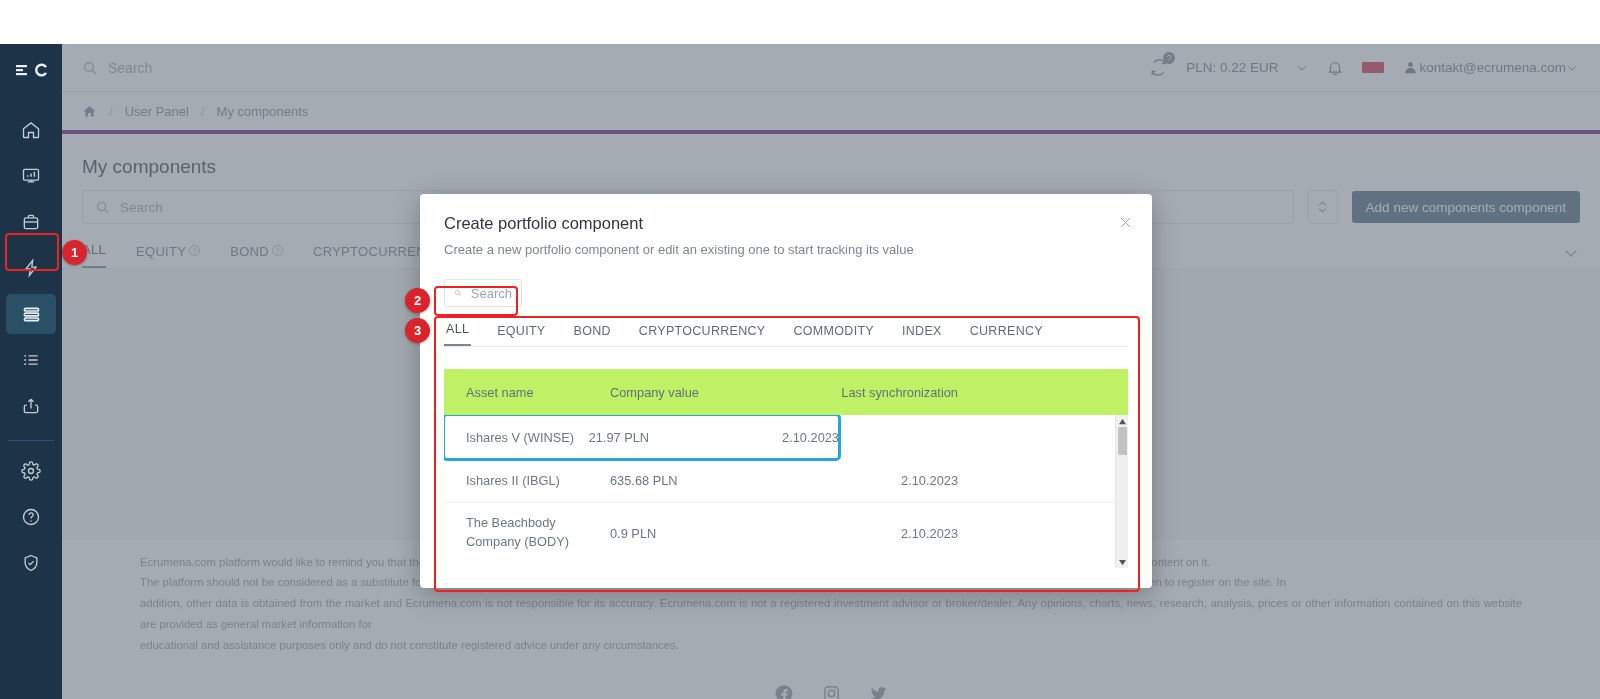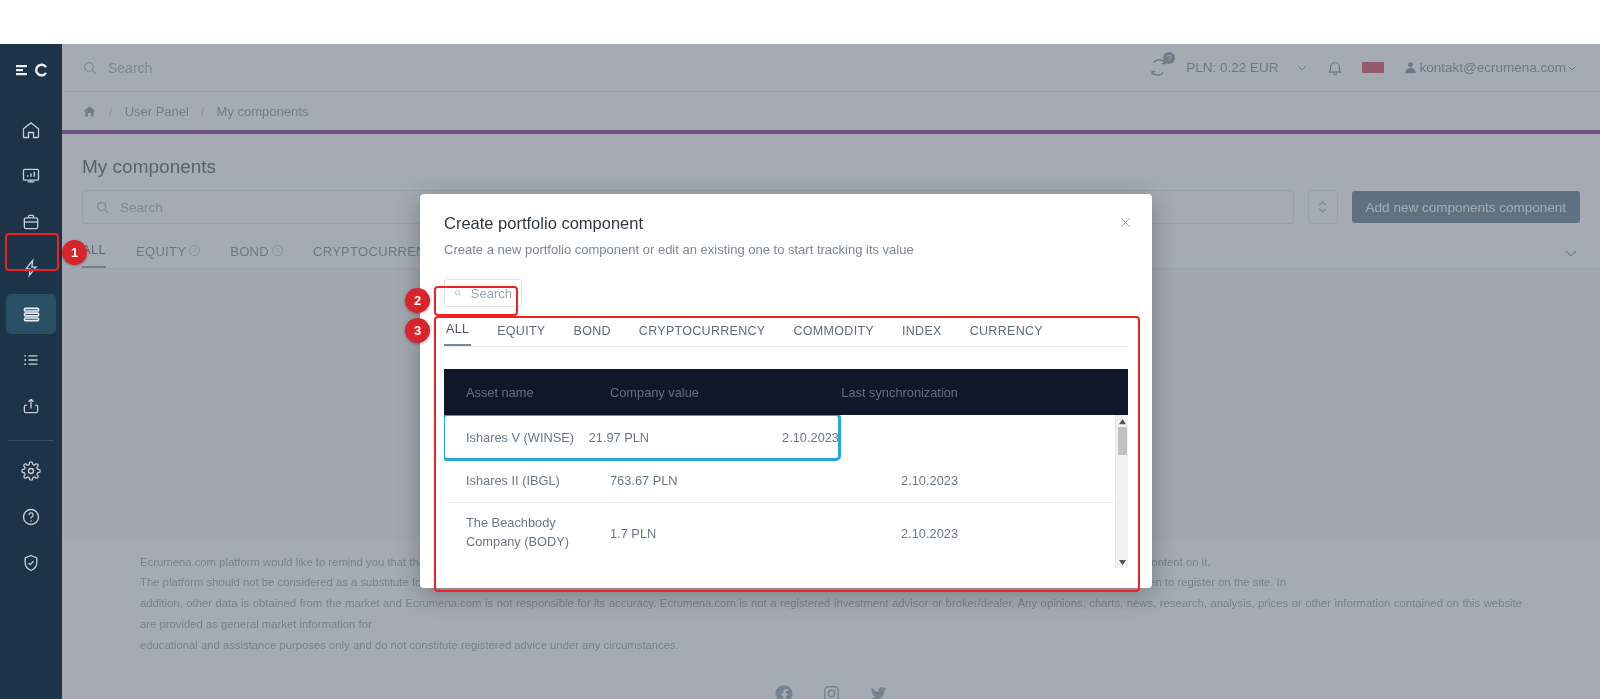"Asset name" .thead { background: #0f172a -> #bef264 }
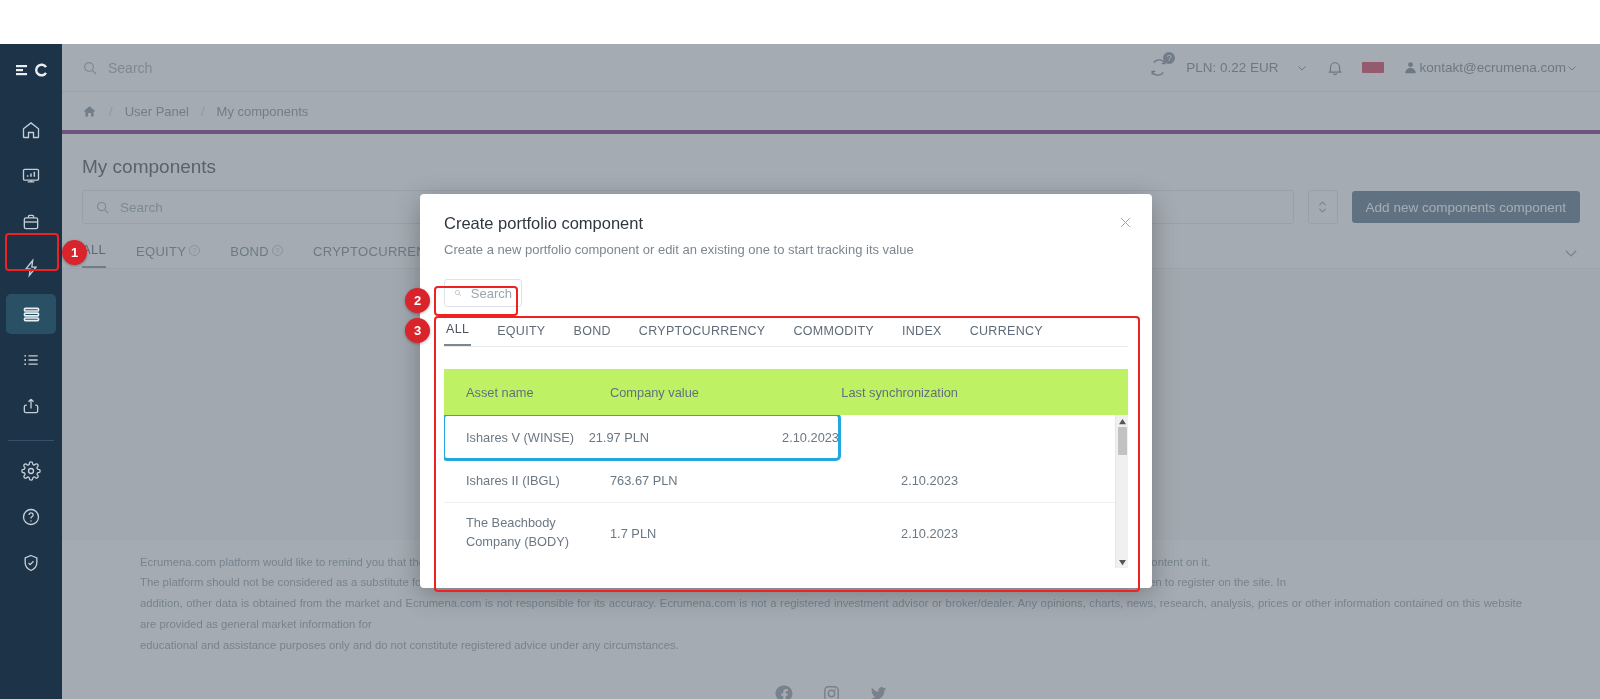"763.67 PLN" div.col-b { text: 763.67 -> 635.68 }
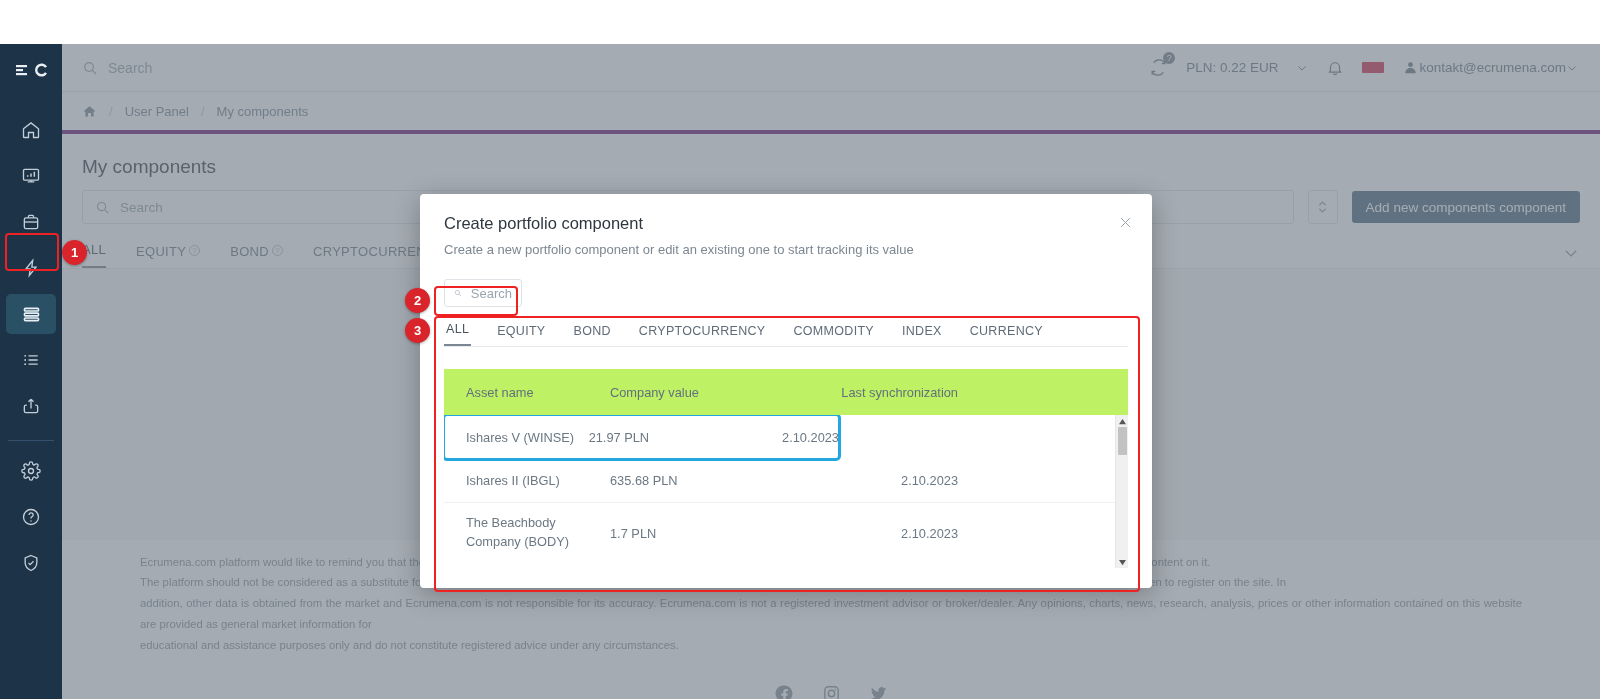"1.7 PLN" div.col-b { text: 1.7 -> 0.9 }
